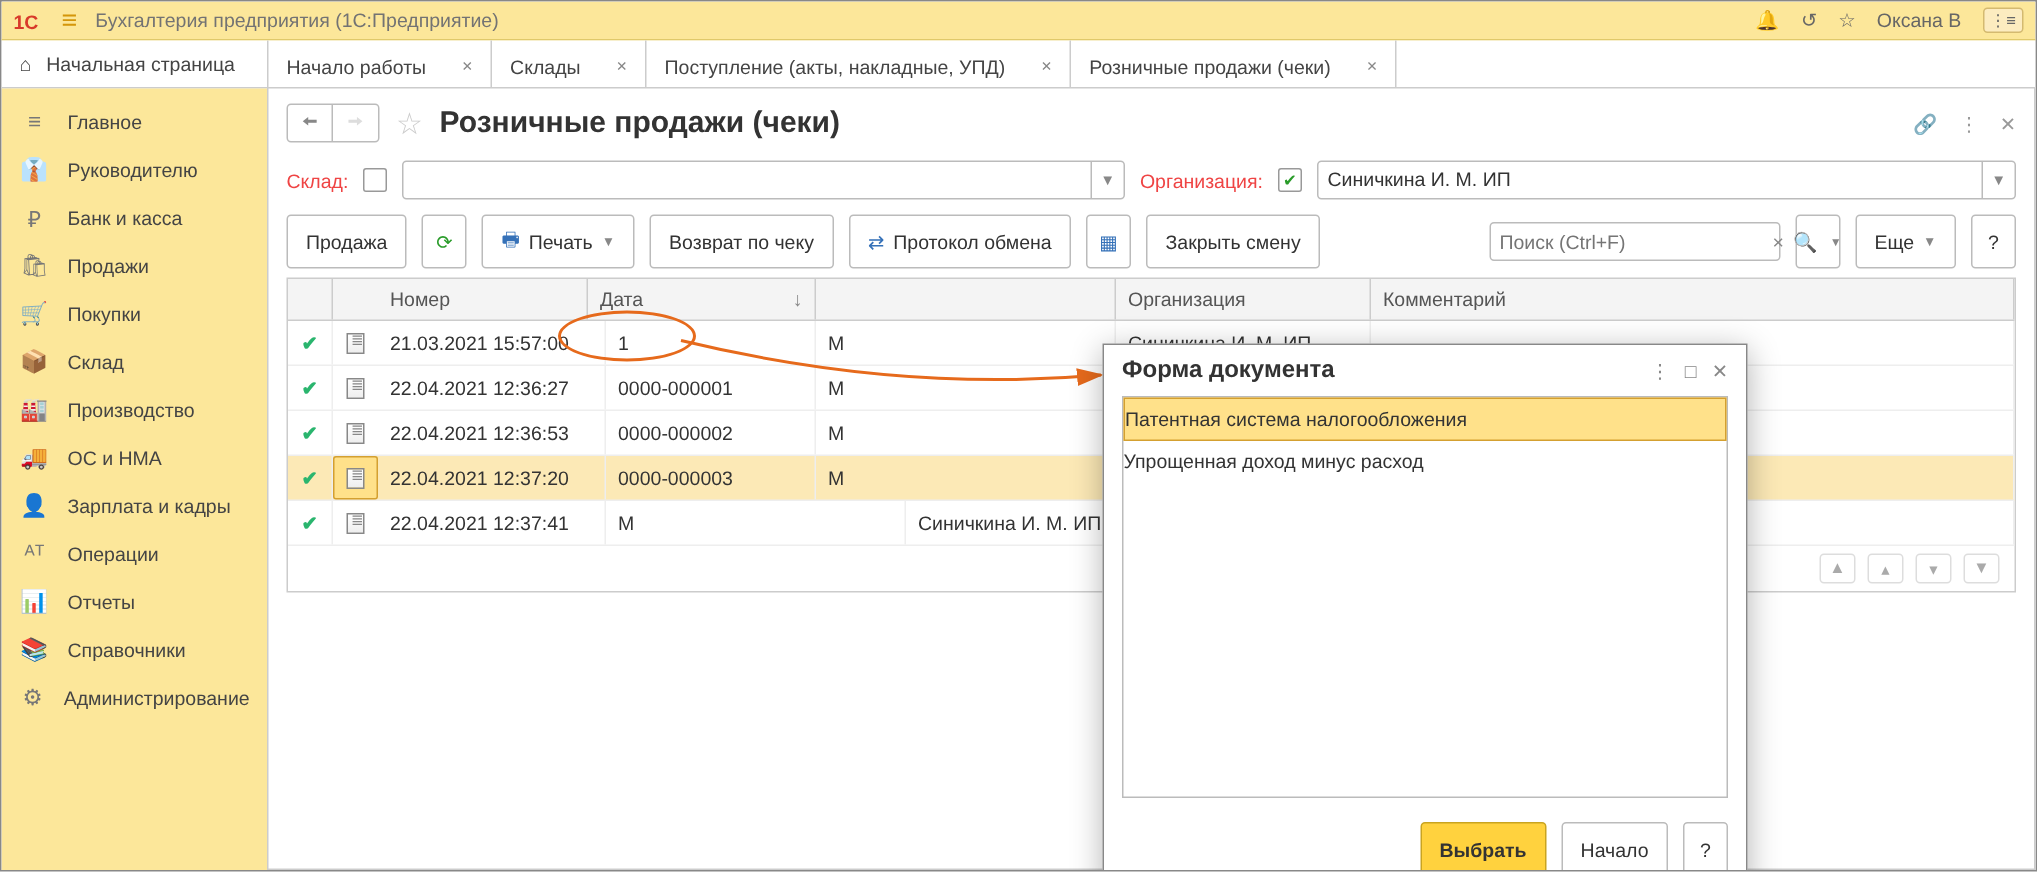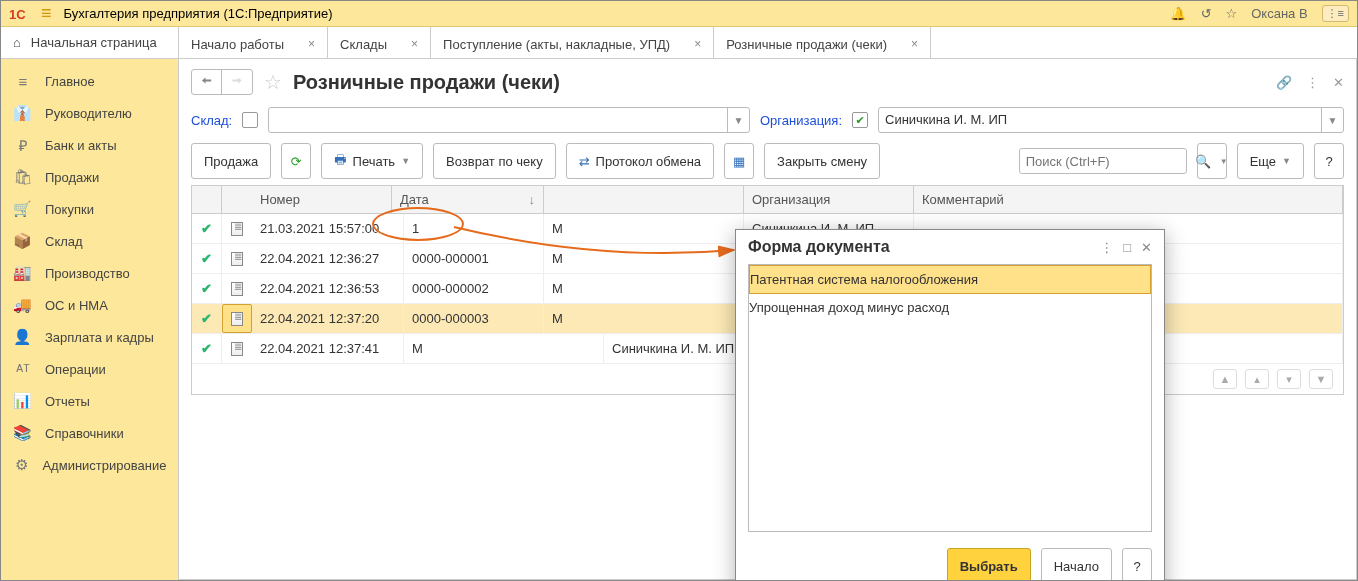"Бухгалтерия предприятия (1С:Предприятие)" .topbar .title { color: #000000 -> #737373 }
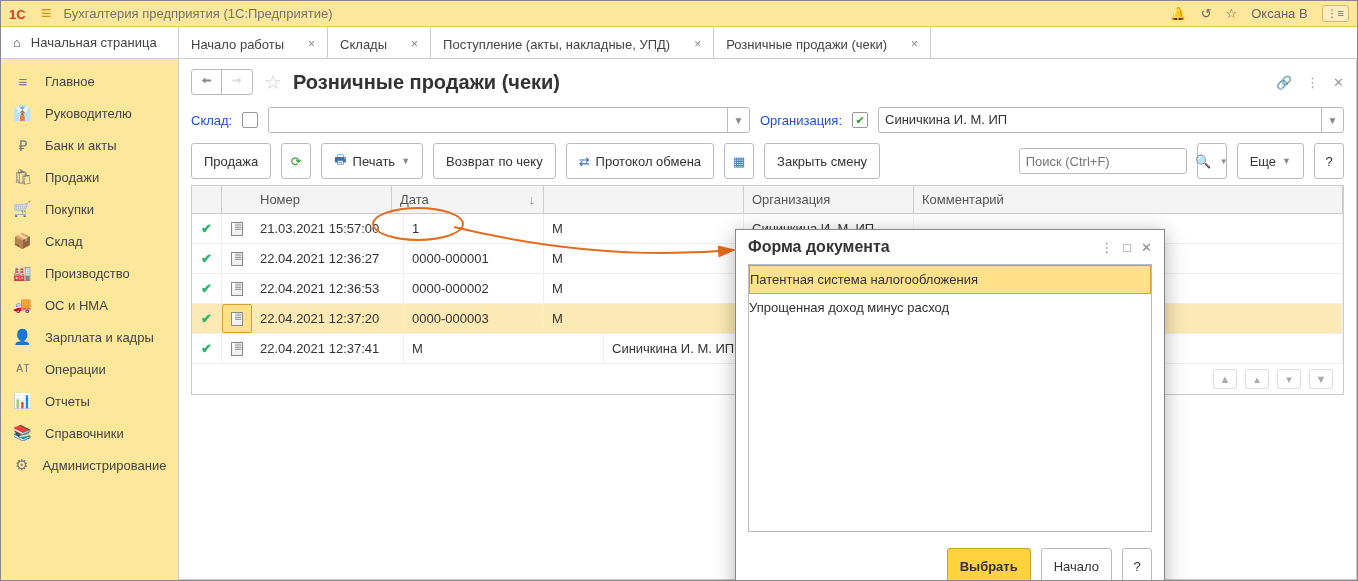"Склад:" .lbl { color: #1d4ed8 -> #ef4444 }
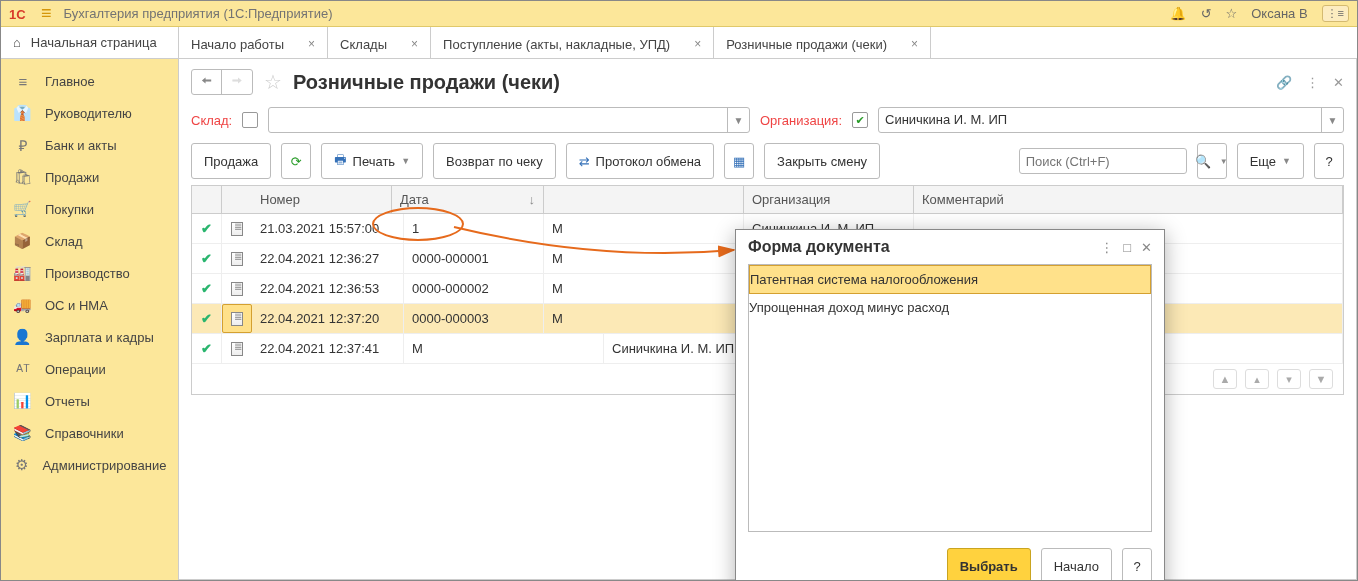"Банк и акты" span { text: акты -> касса }
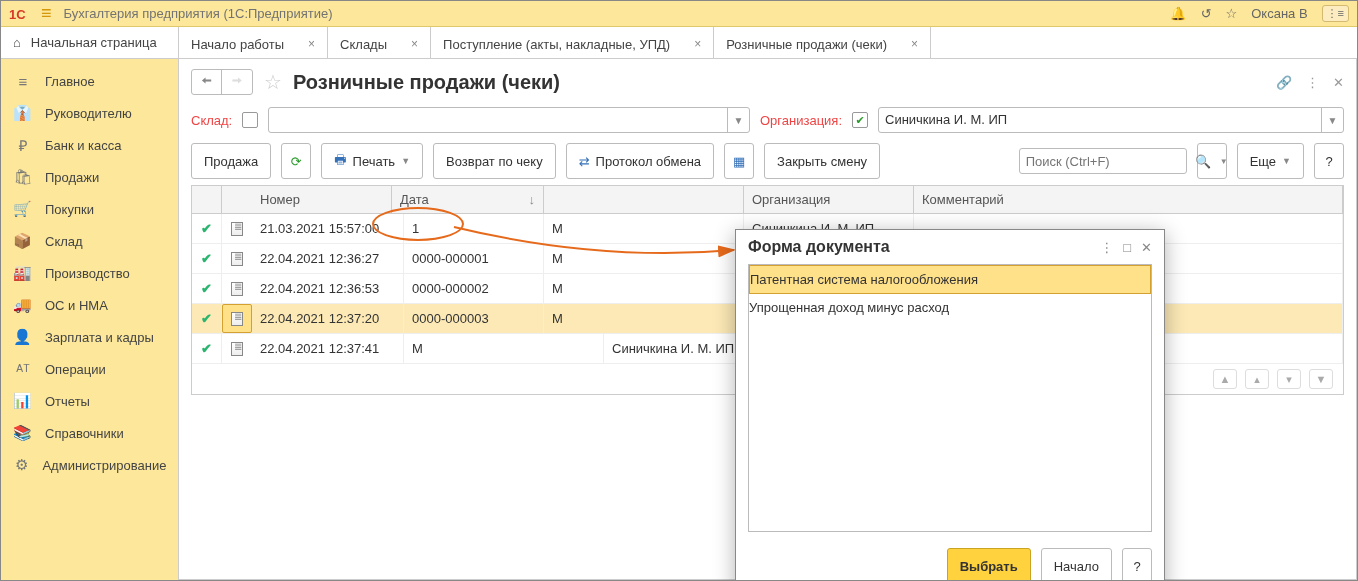"Поиск (Ctrl+F)" .searchbox { width: 168px -> 194px }
